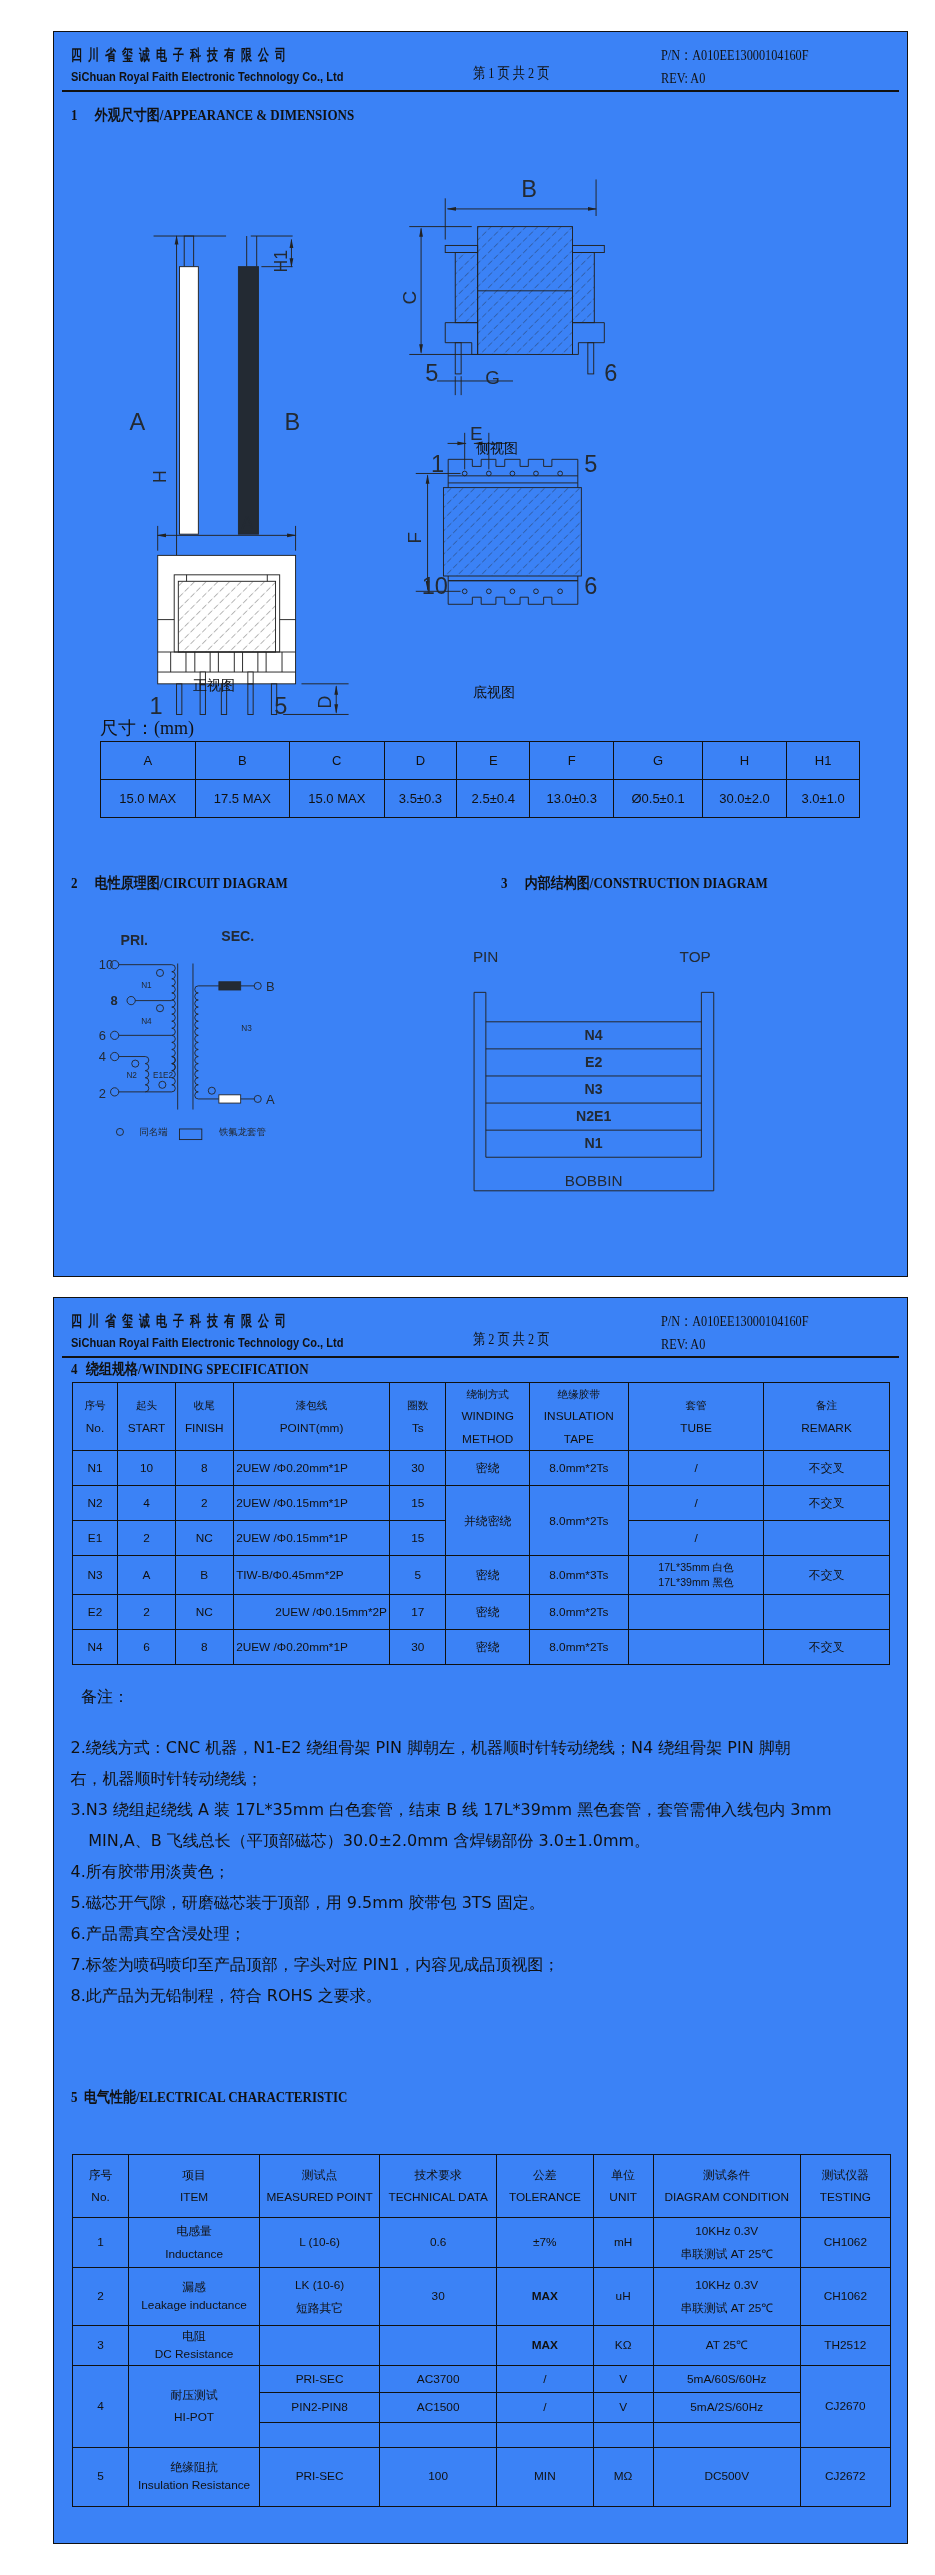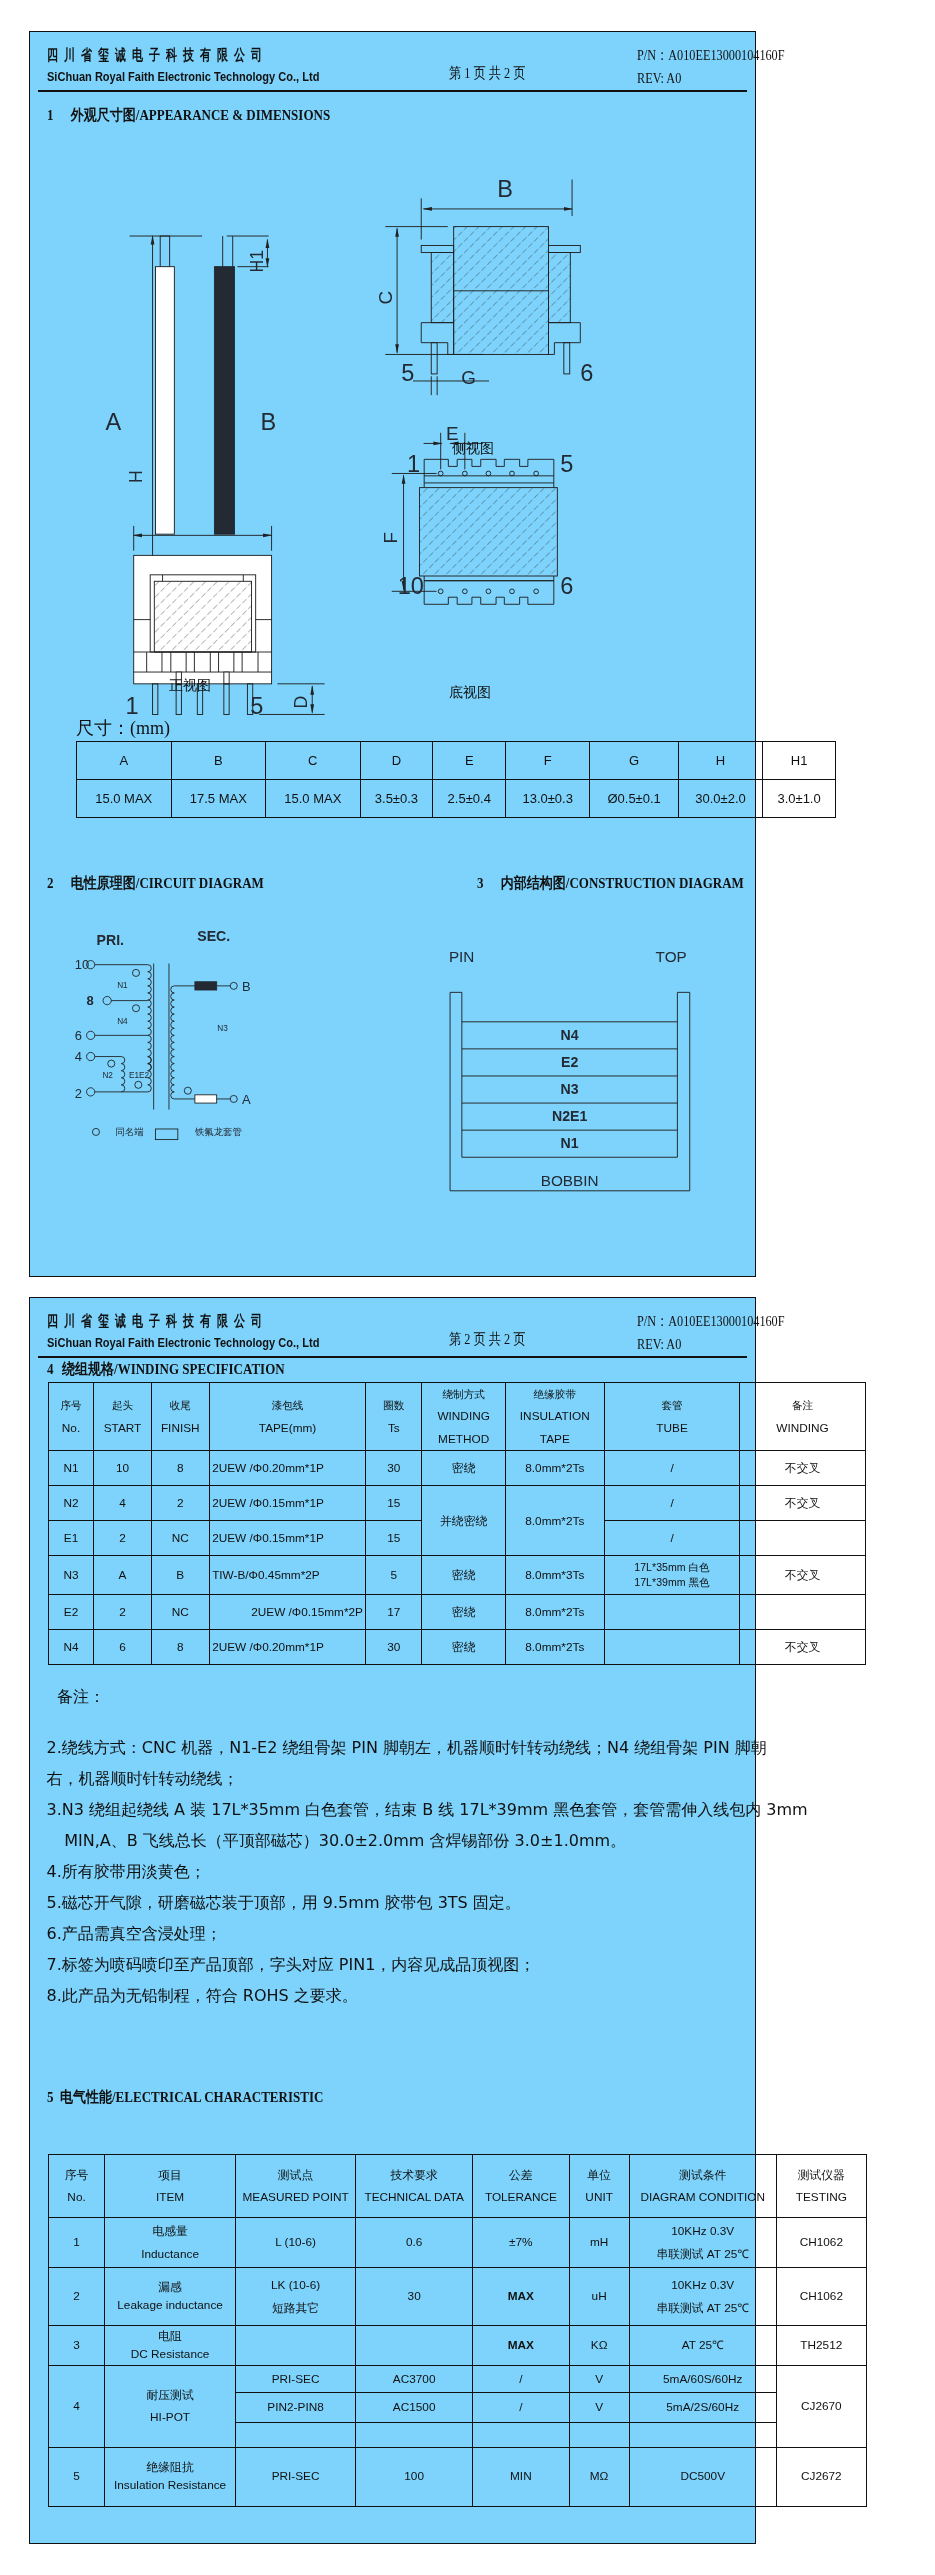"四川省玺诚电子科技有限公司" .page { background: #7dd3fc -> #3b82f6; left: 29px -> 53px; width: 727px -> 855px }
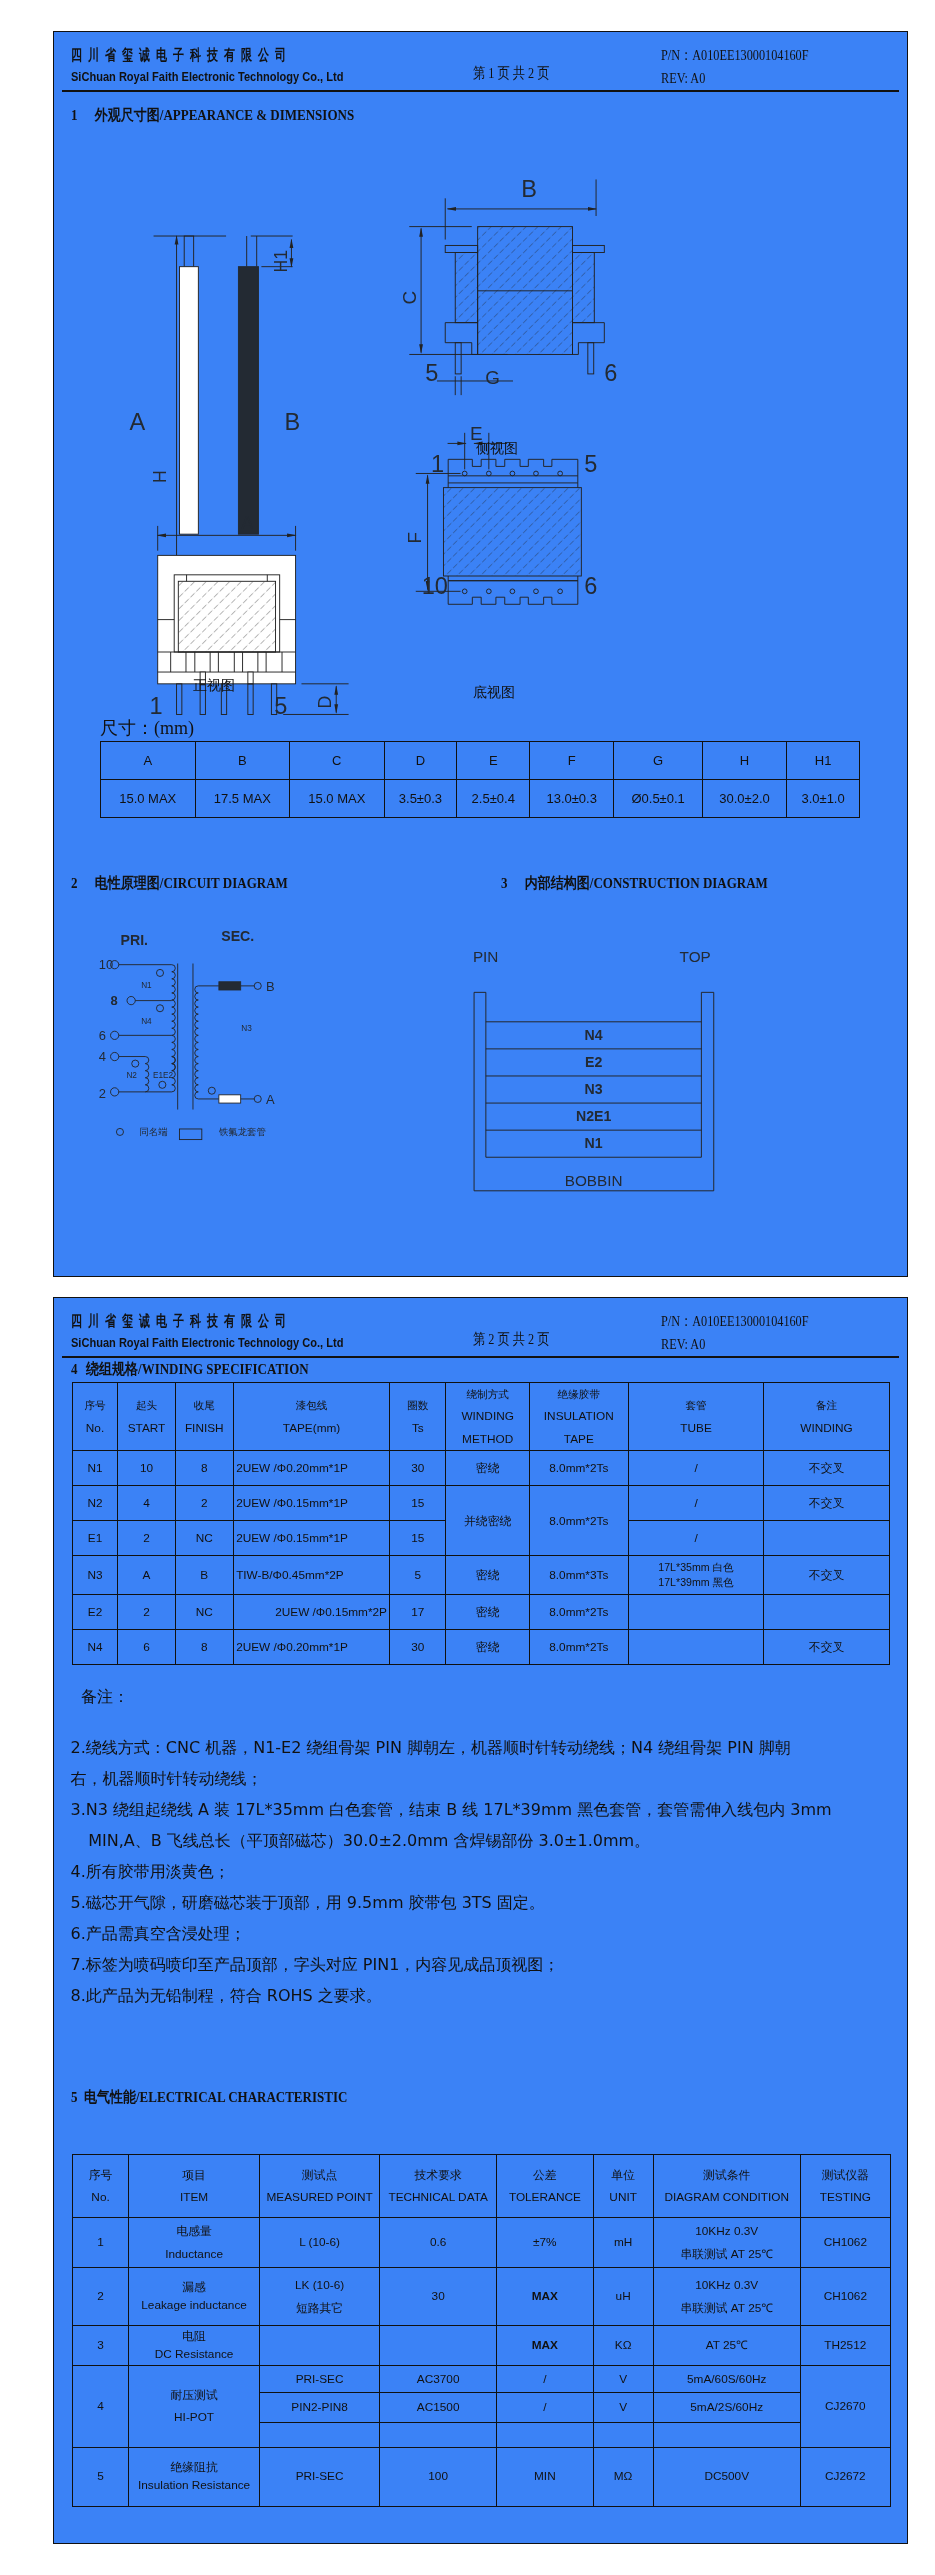"TAPE(mm)" span { text: TAPE -> POINT }
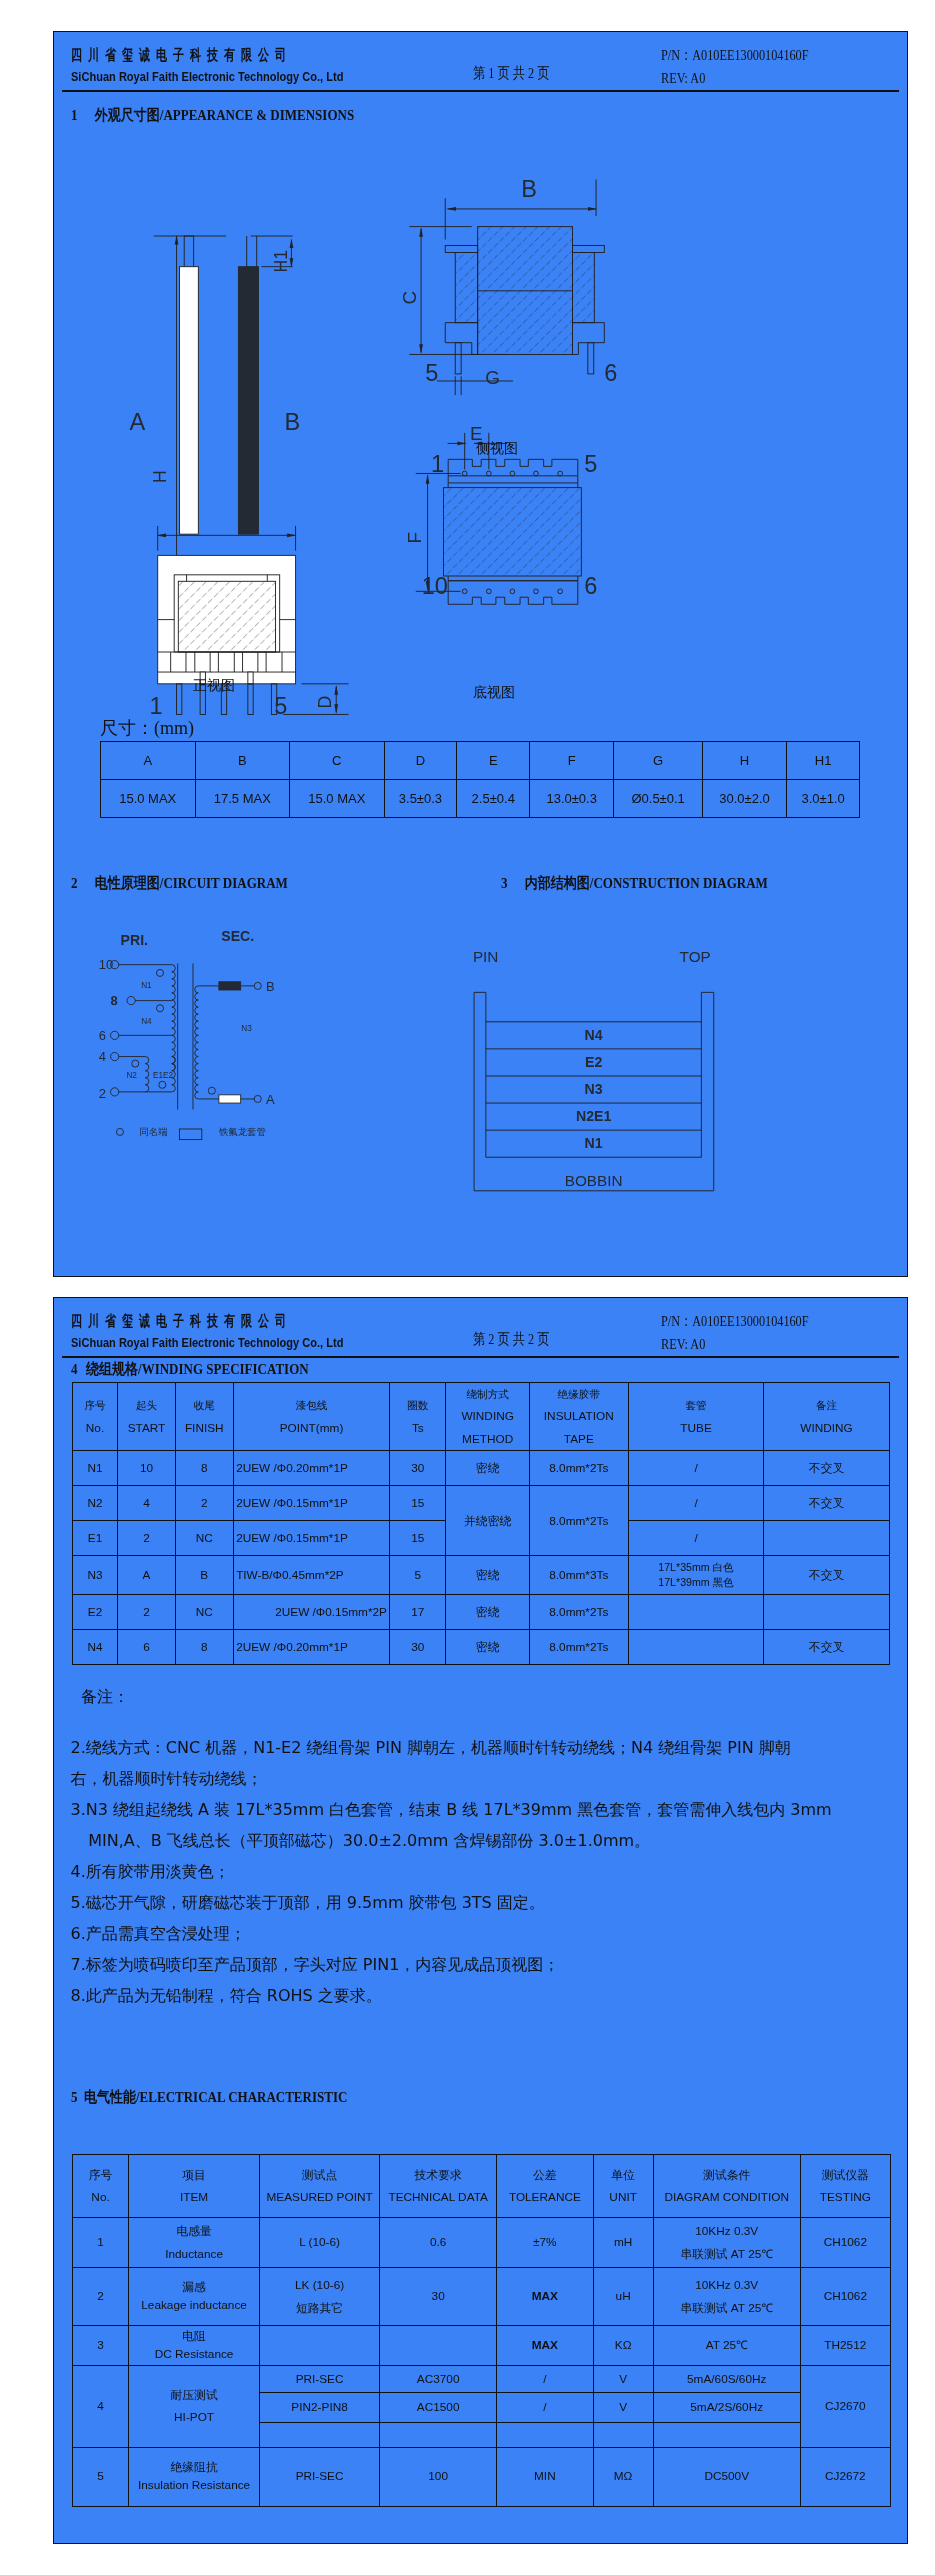"WINDING" span { text: WINDING -> REMARK }
